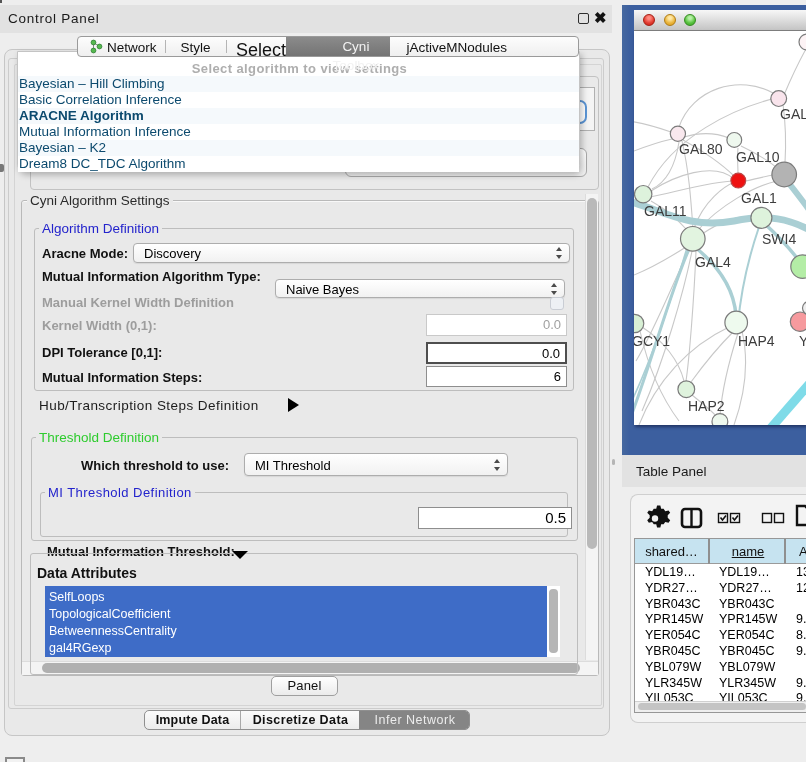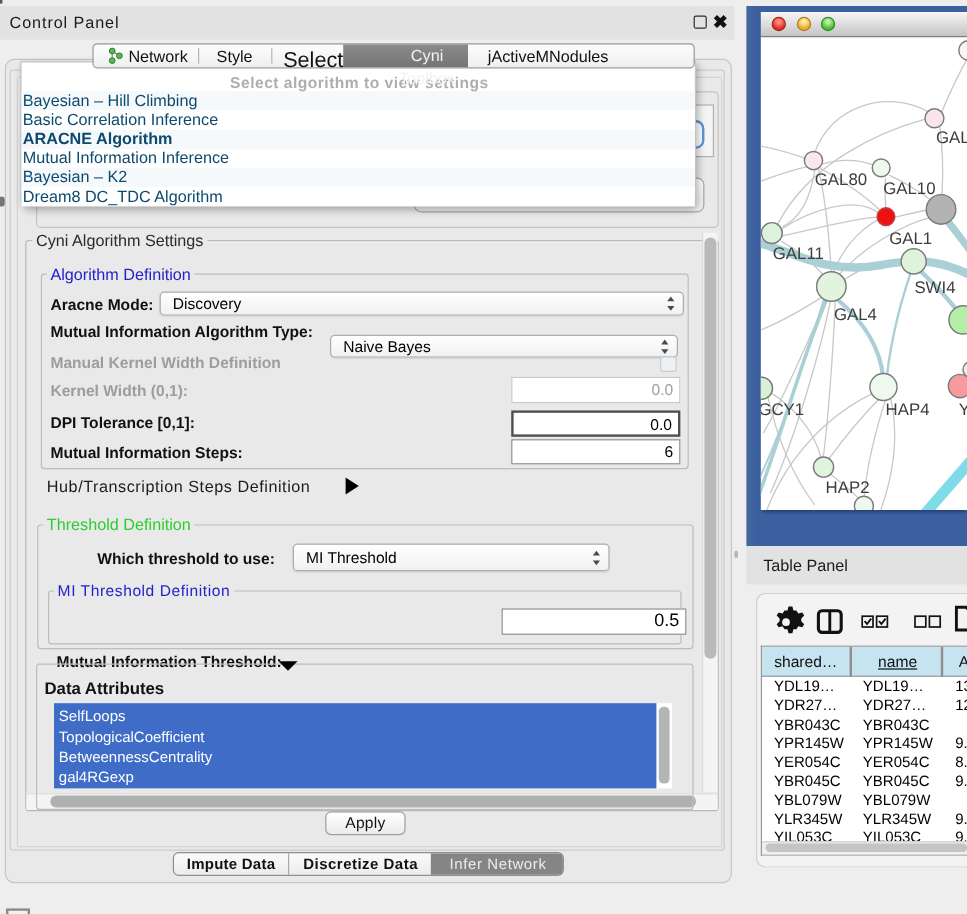"Apply" div.abs { text: Apply -> Panel }
